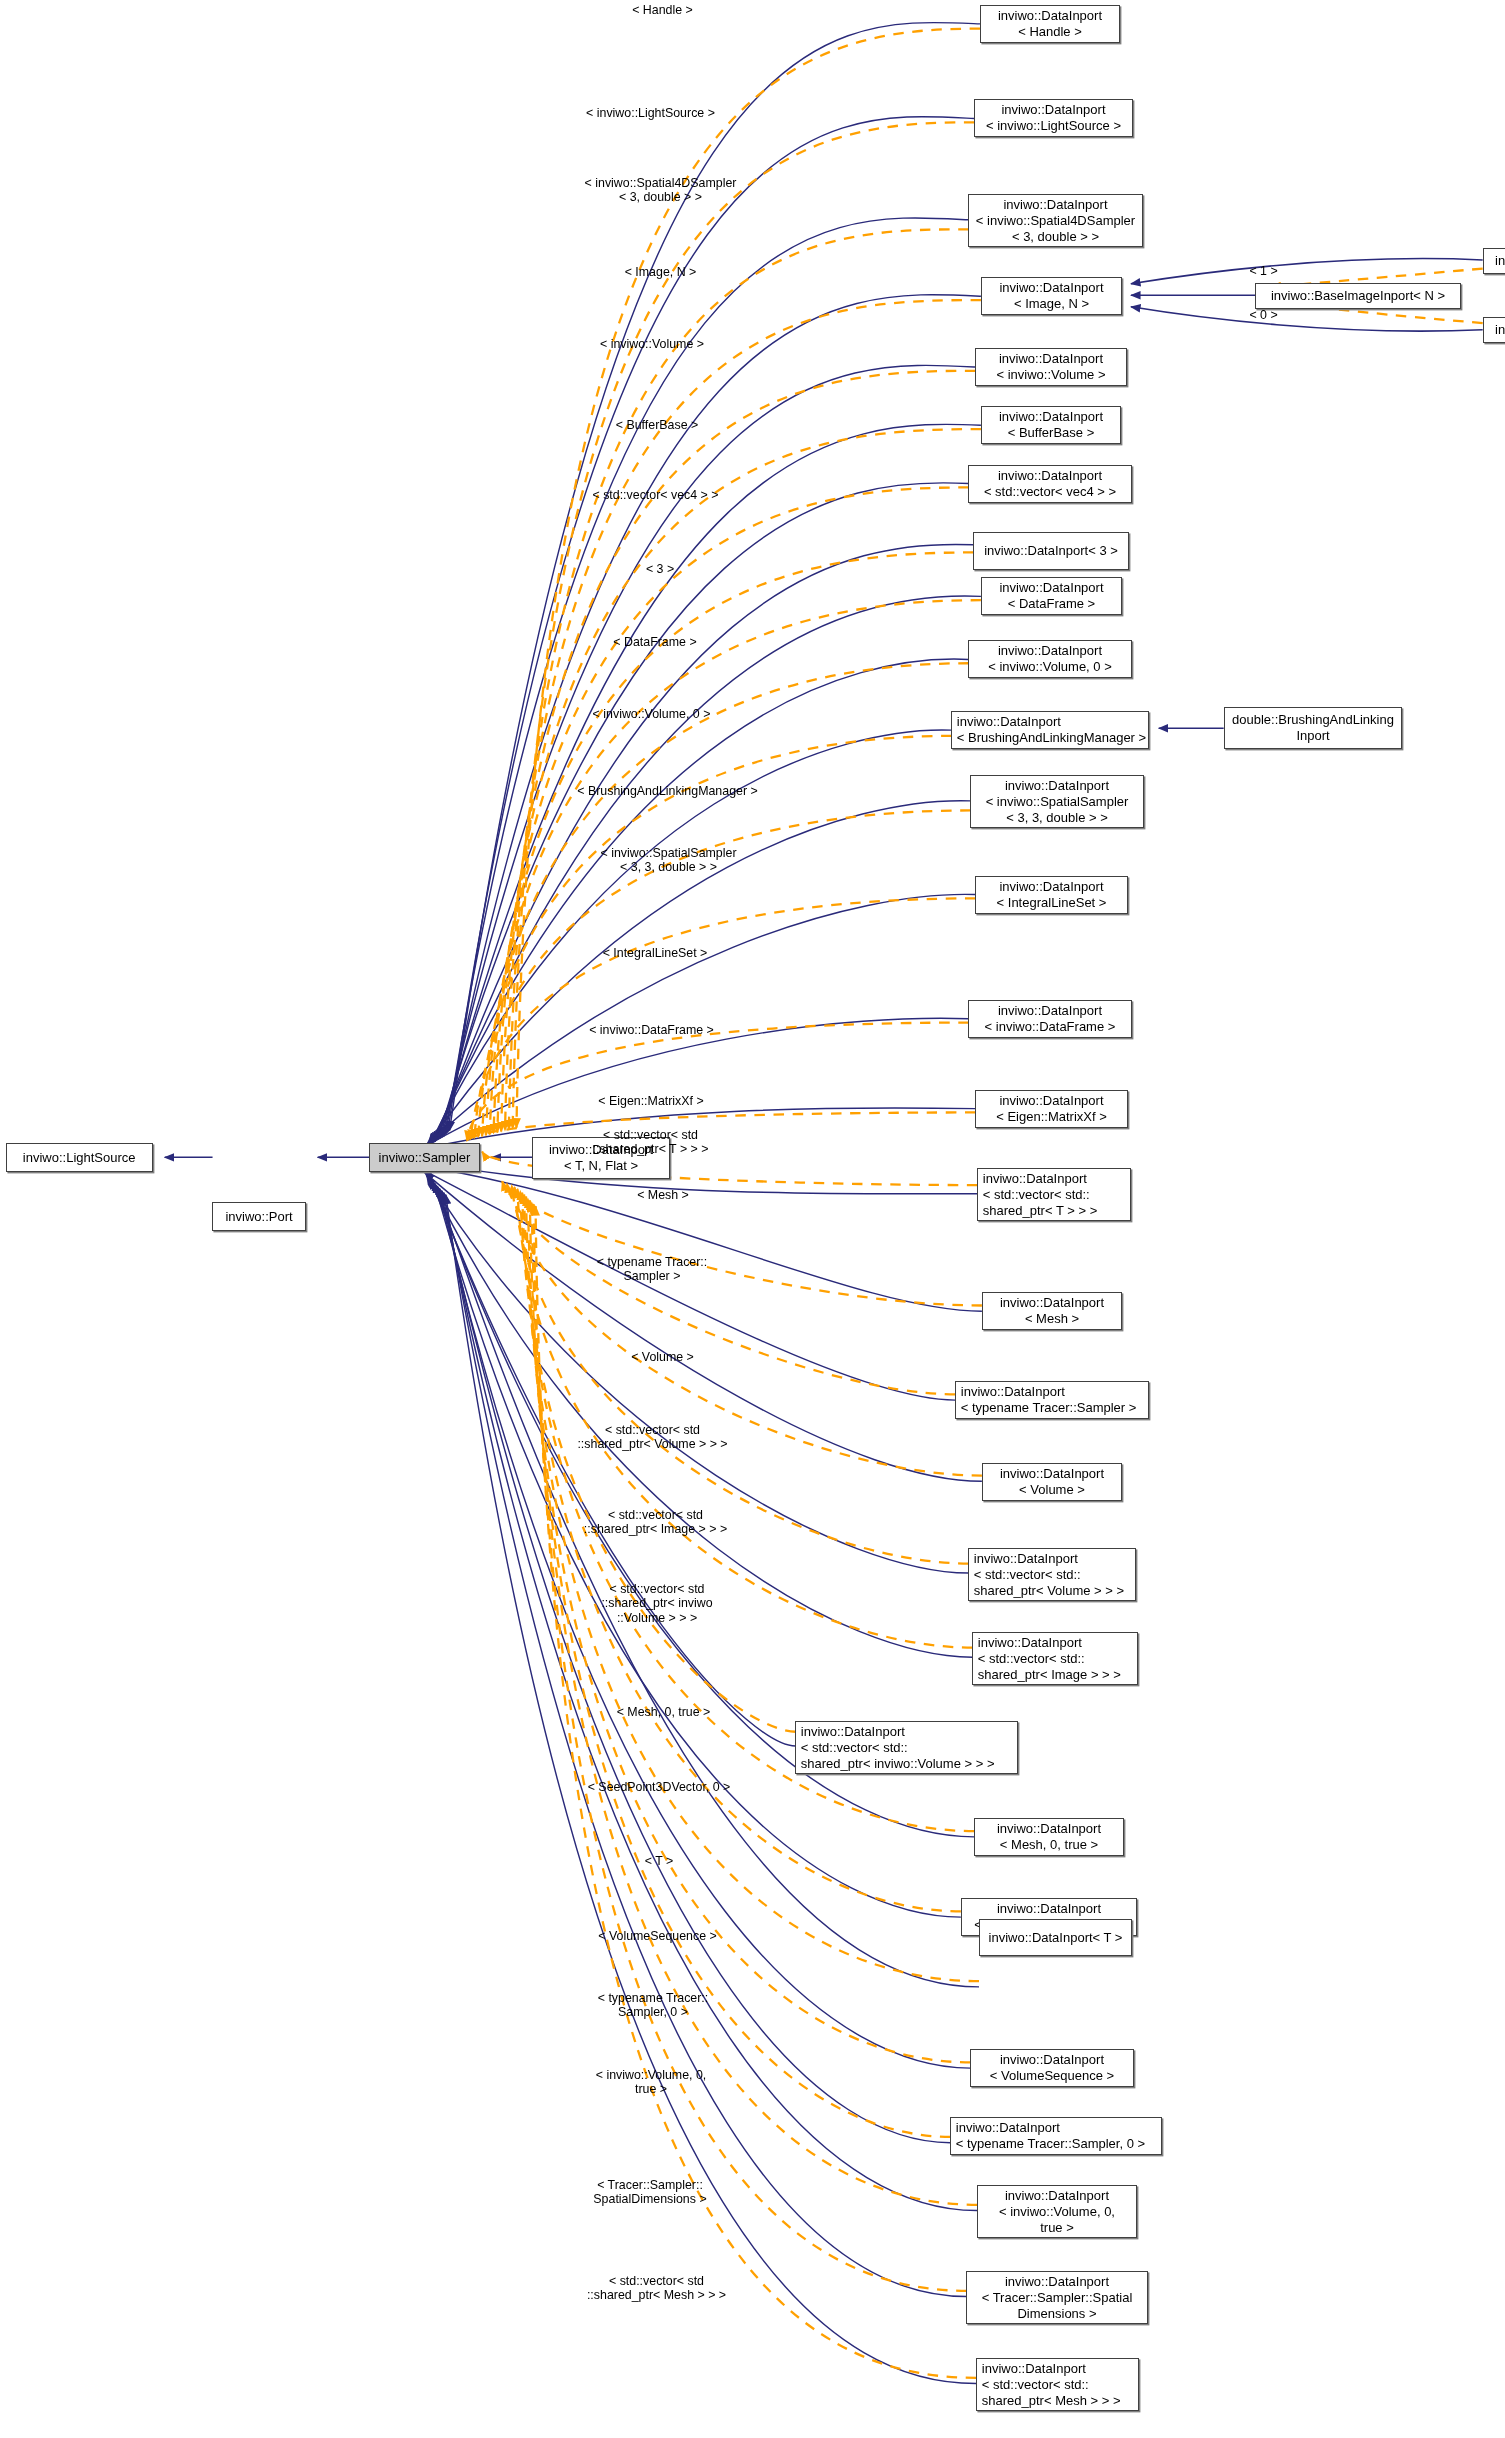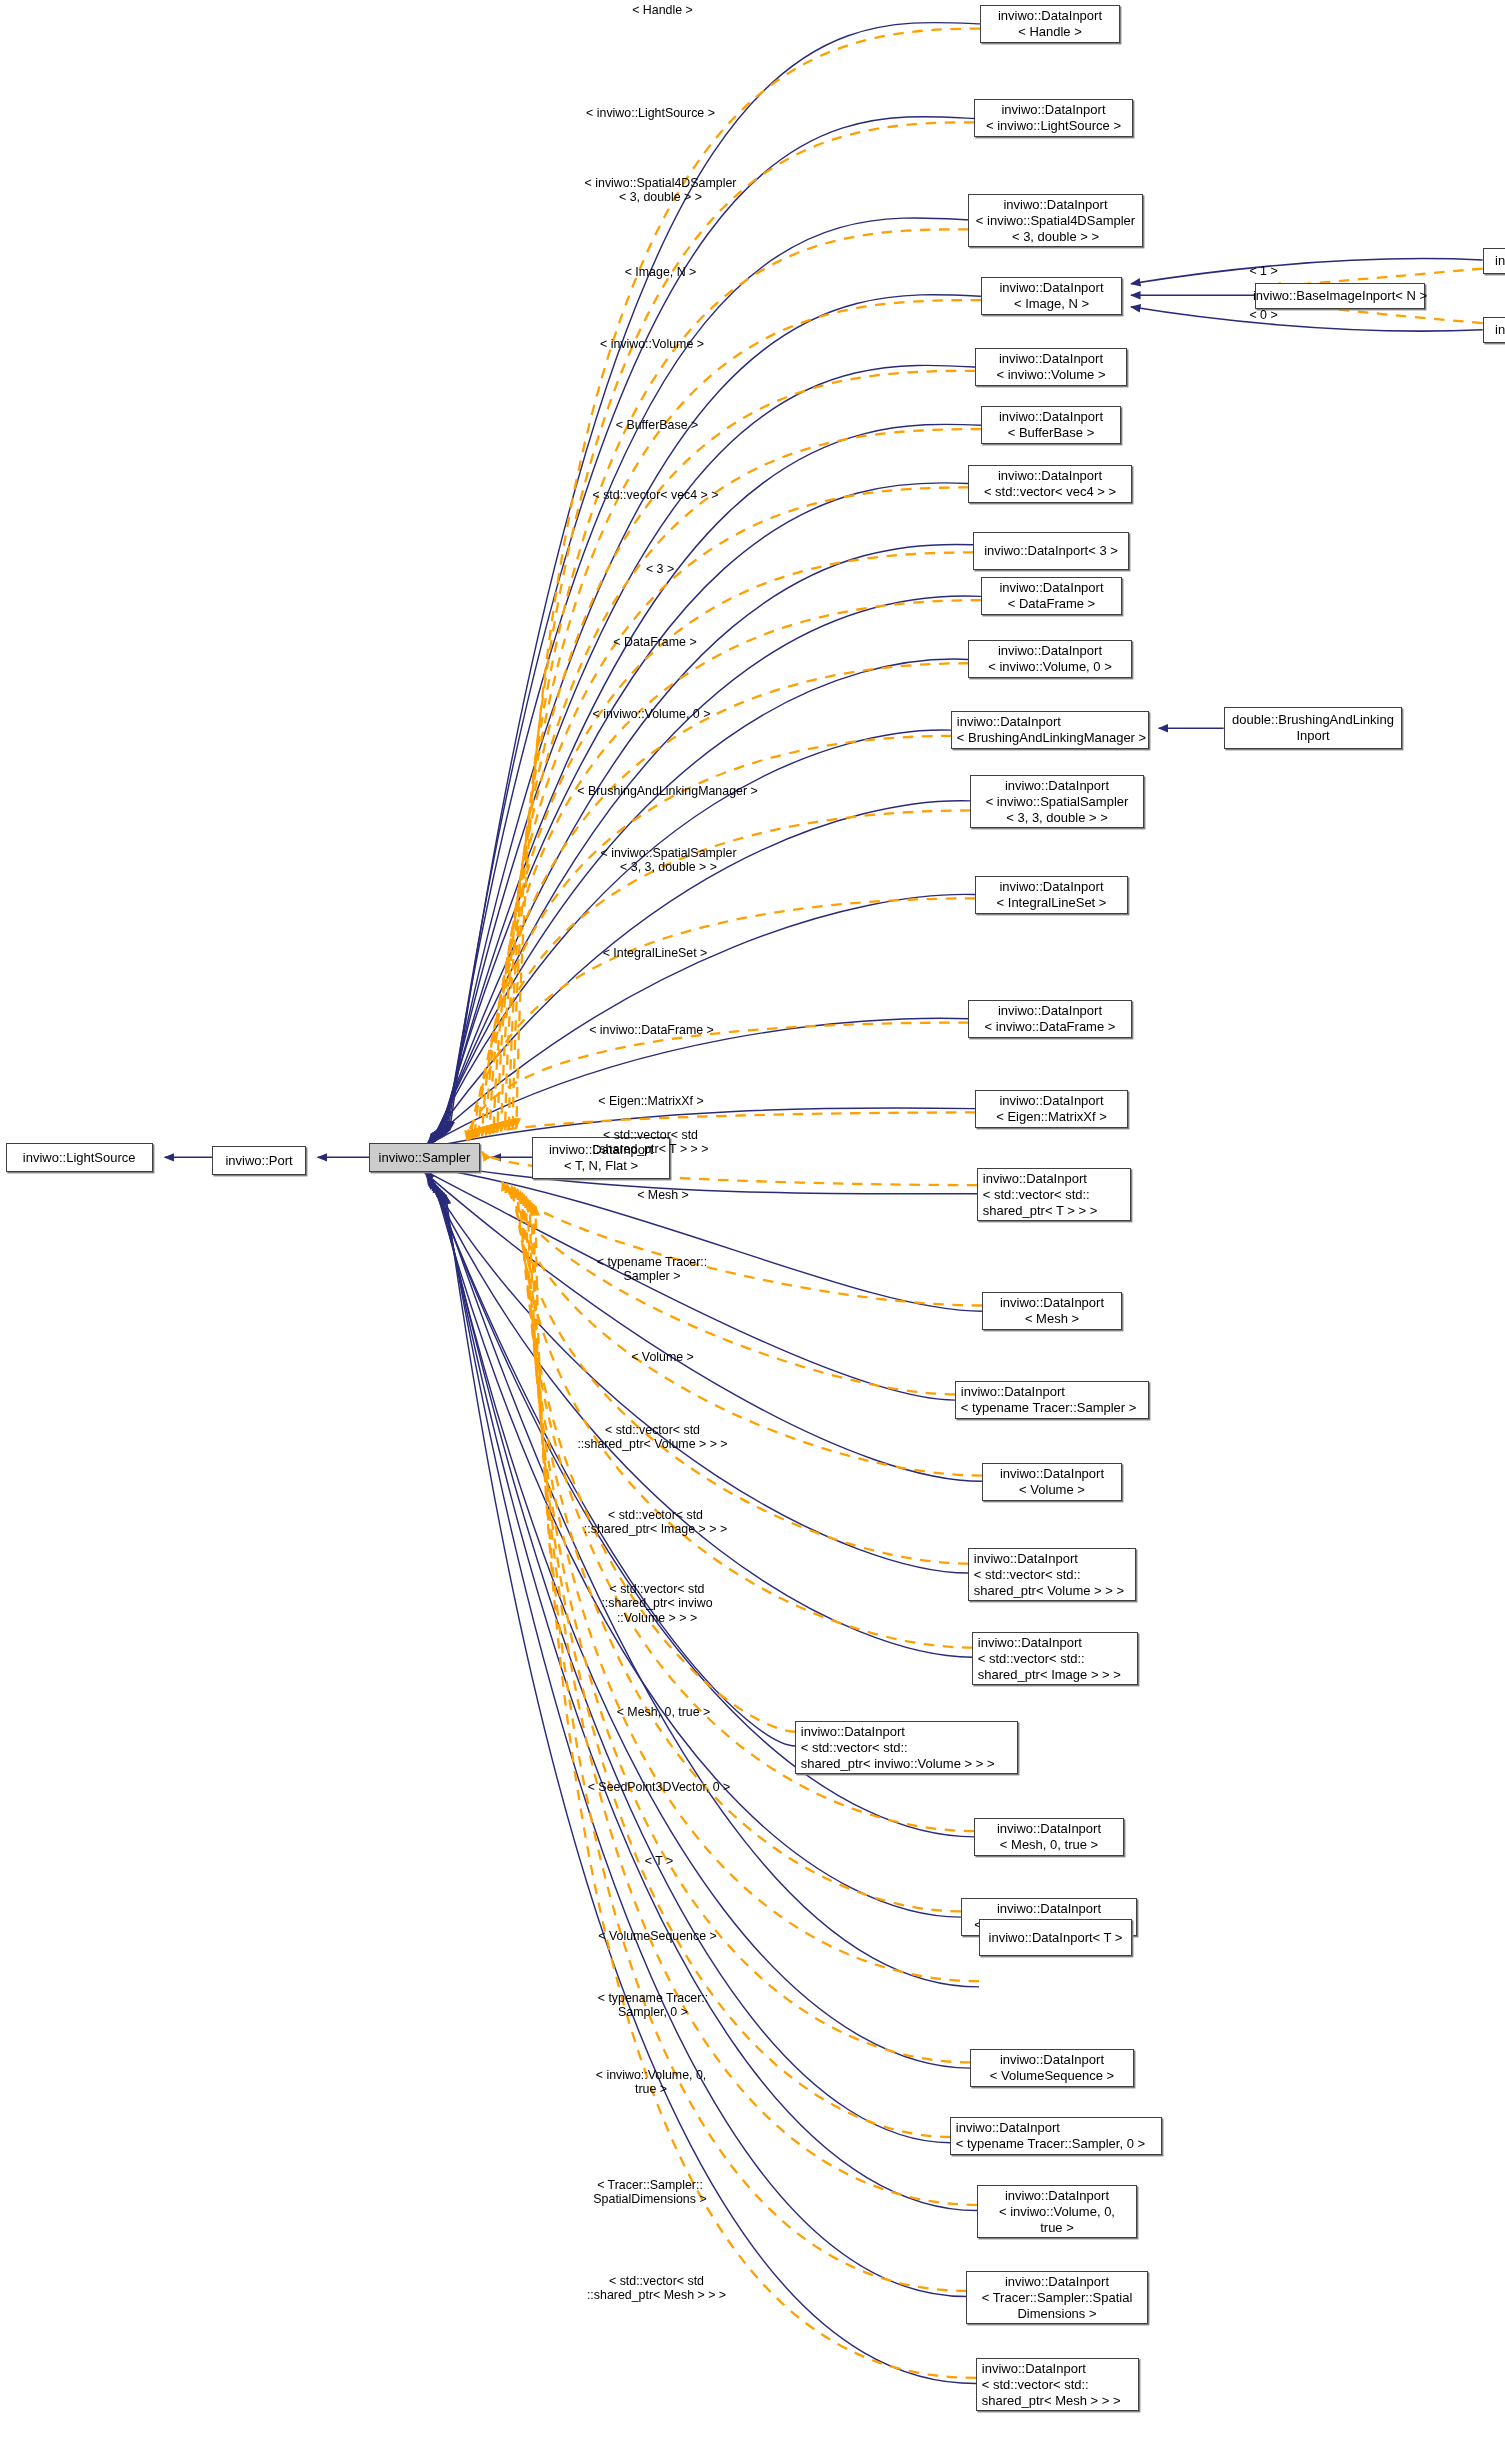"inviwo::BaseImageInport< N >" div.node { width: 170px -> 206px }
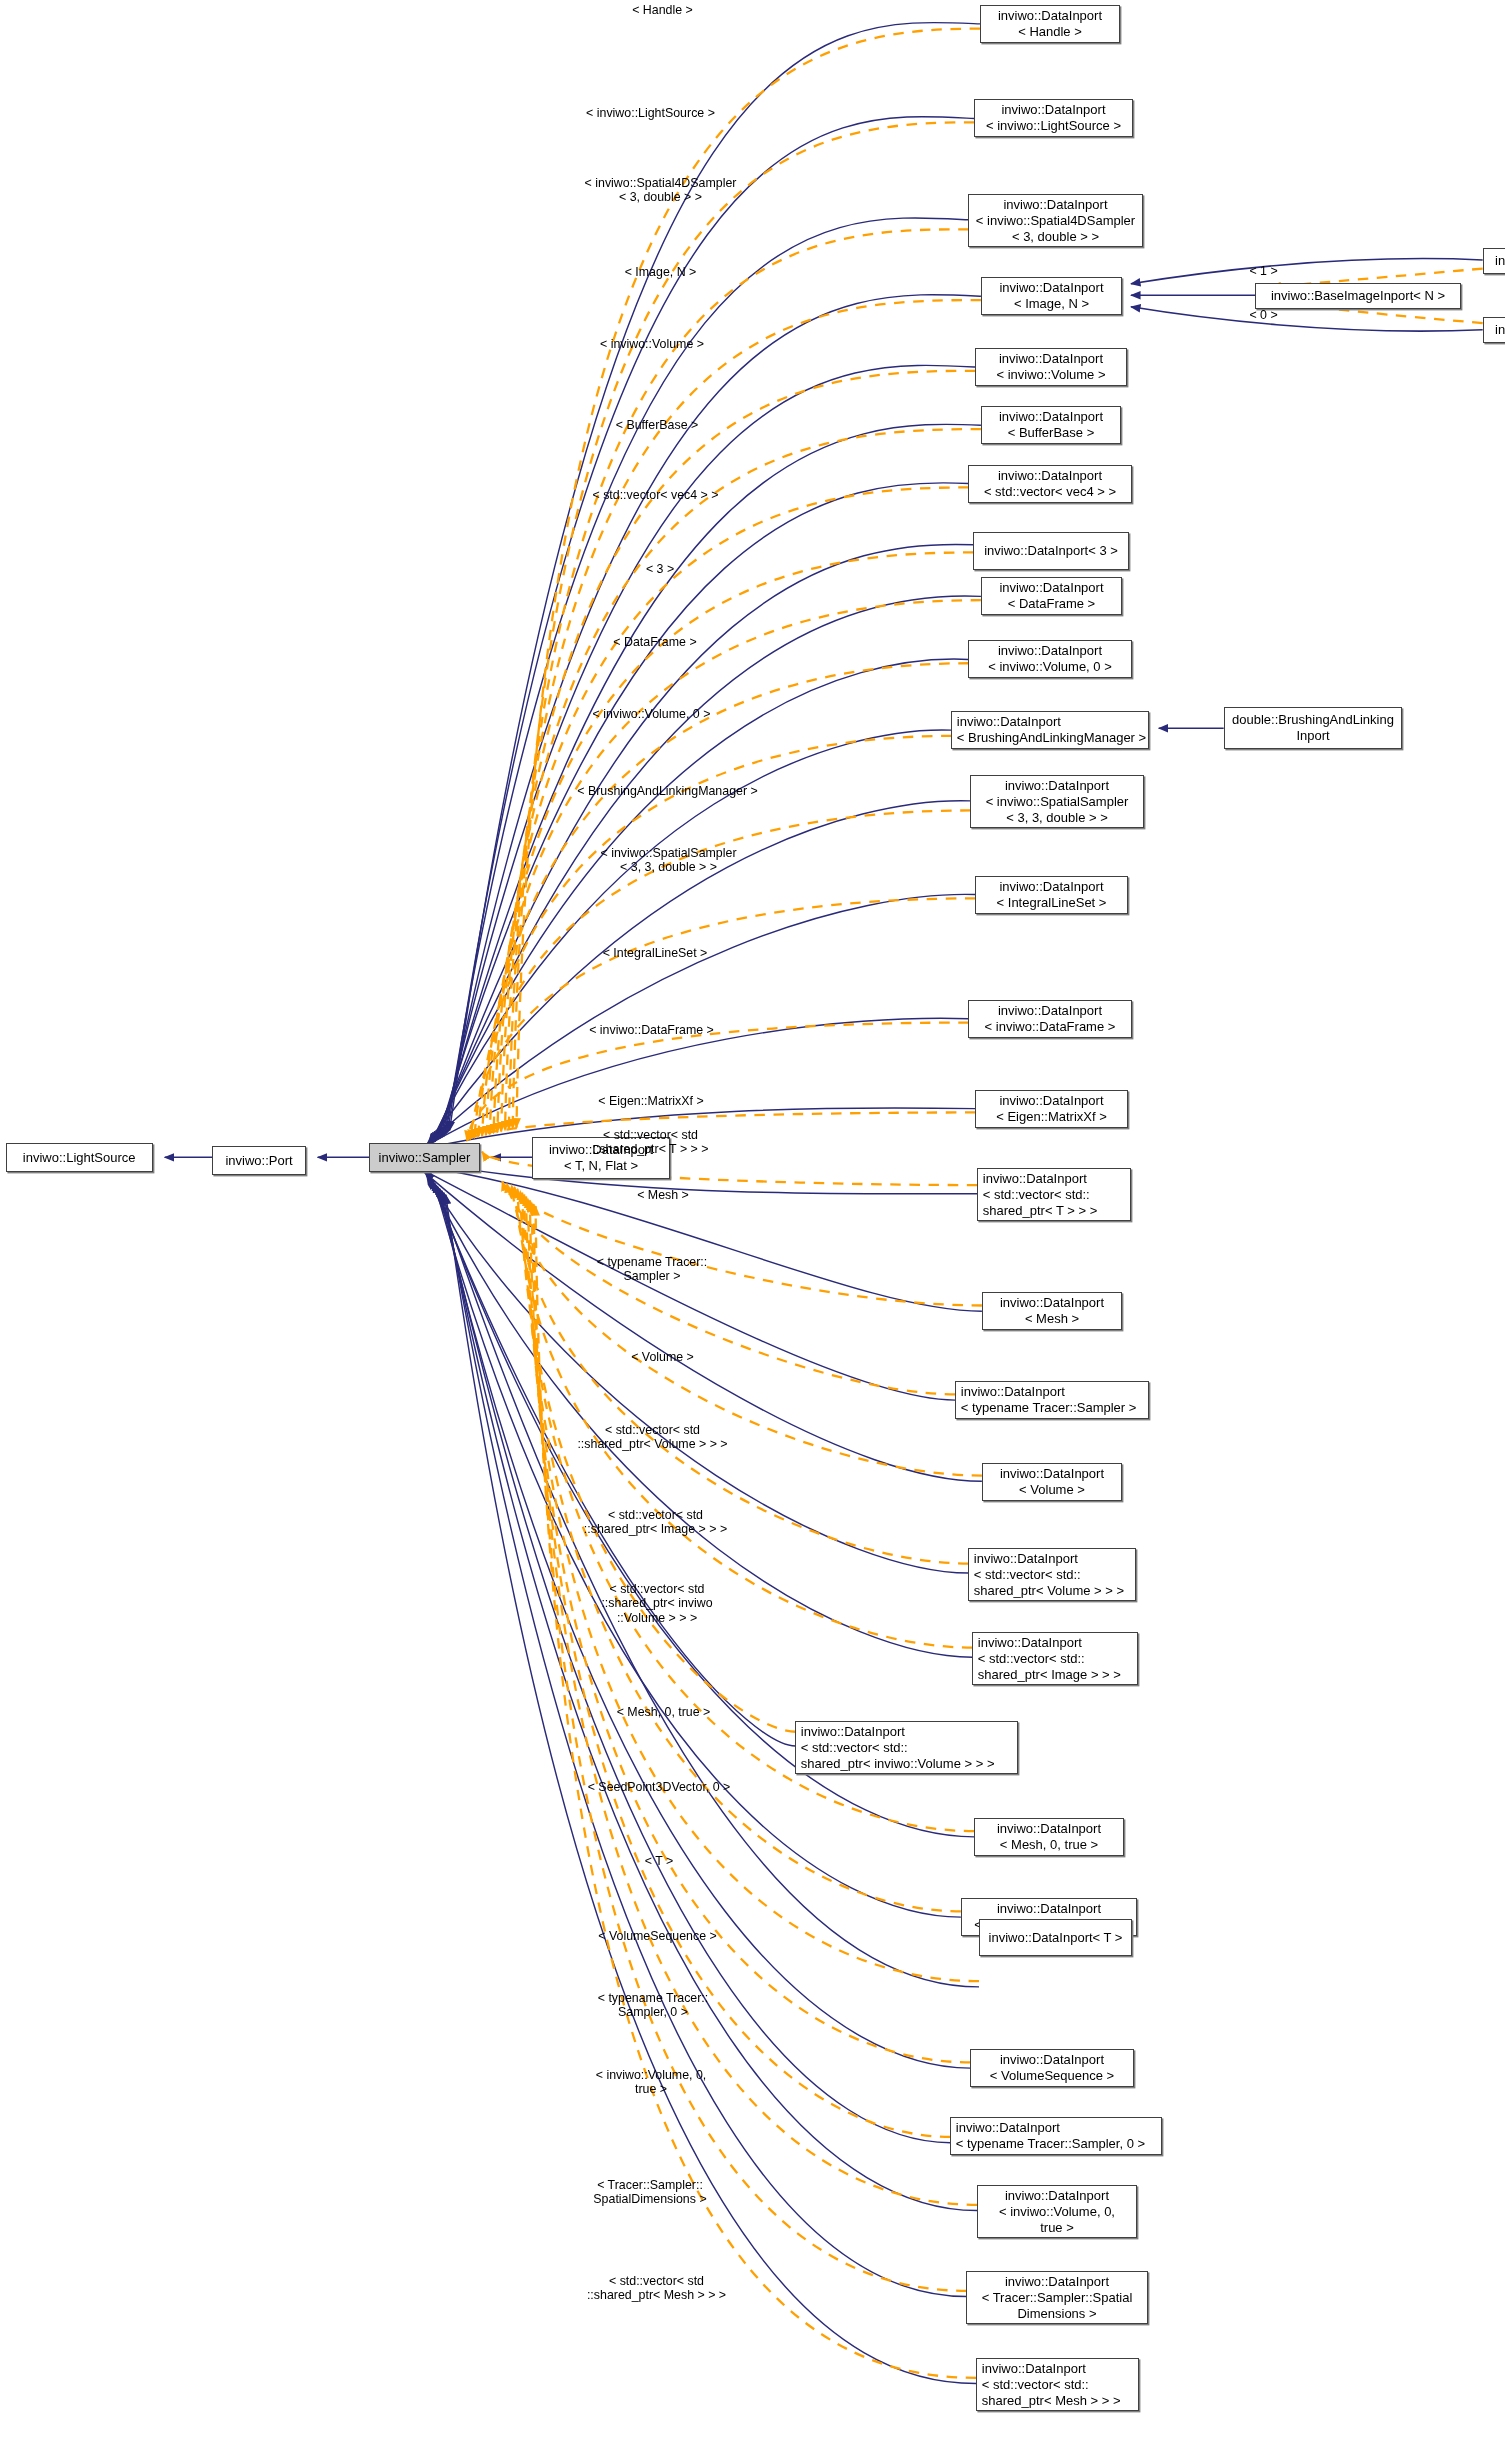"inviwo::Port" div.node { top: 1146px -> 1202px }
